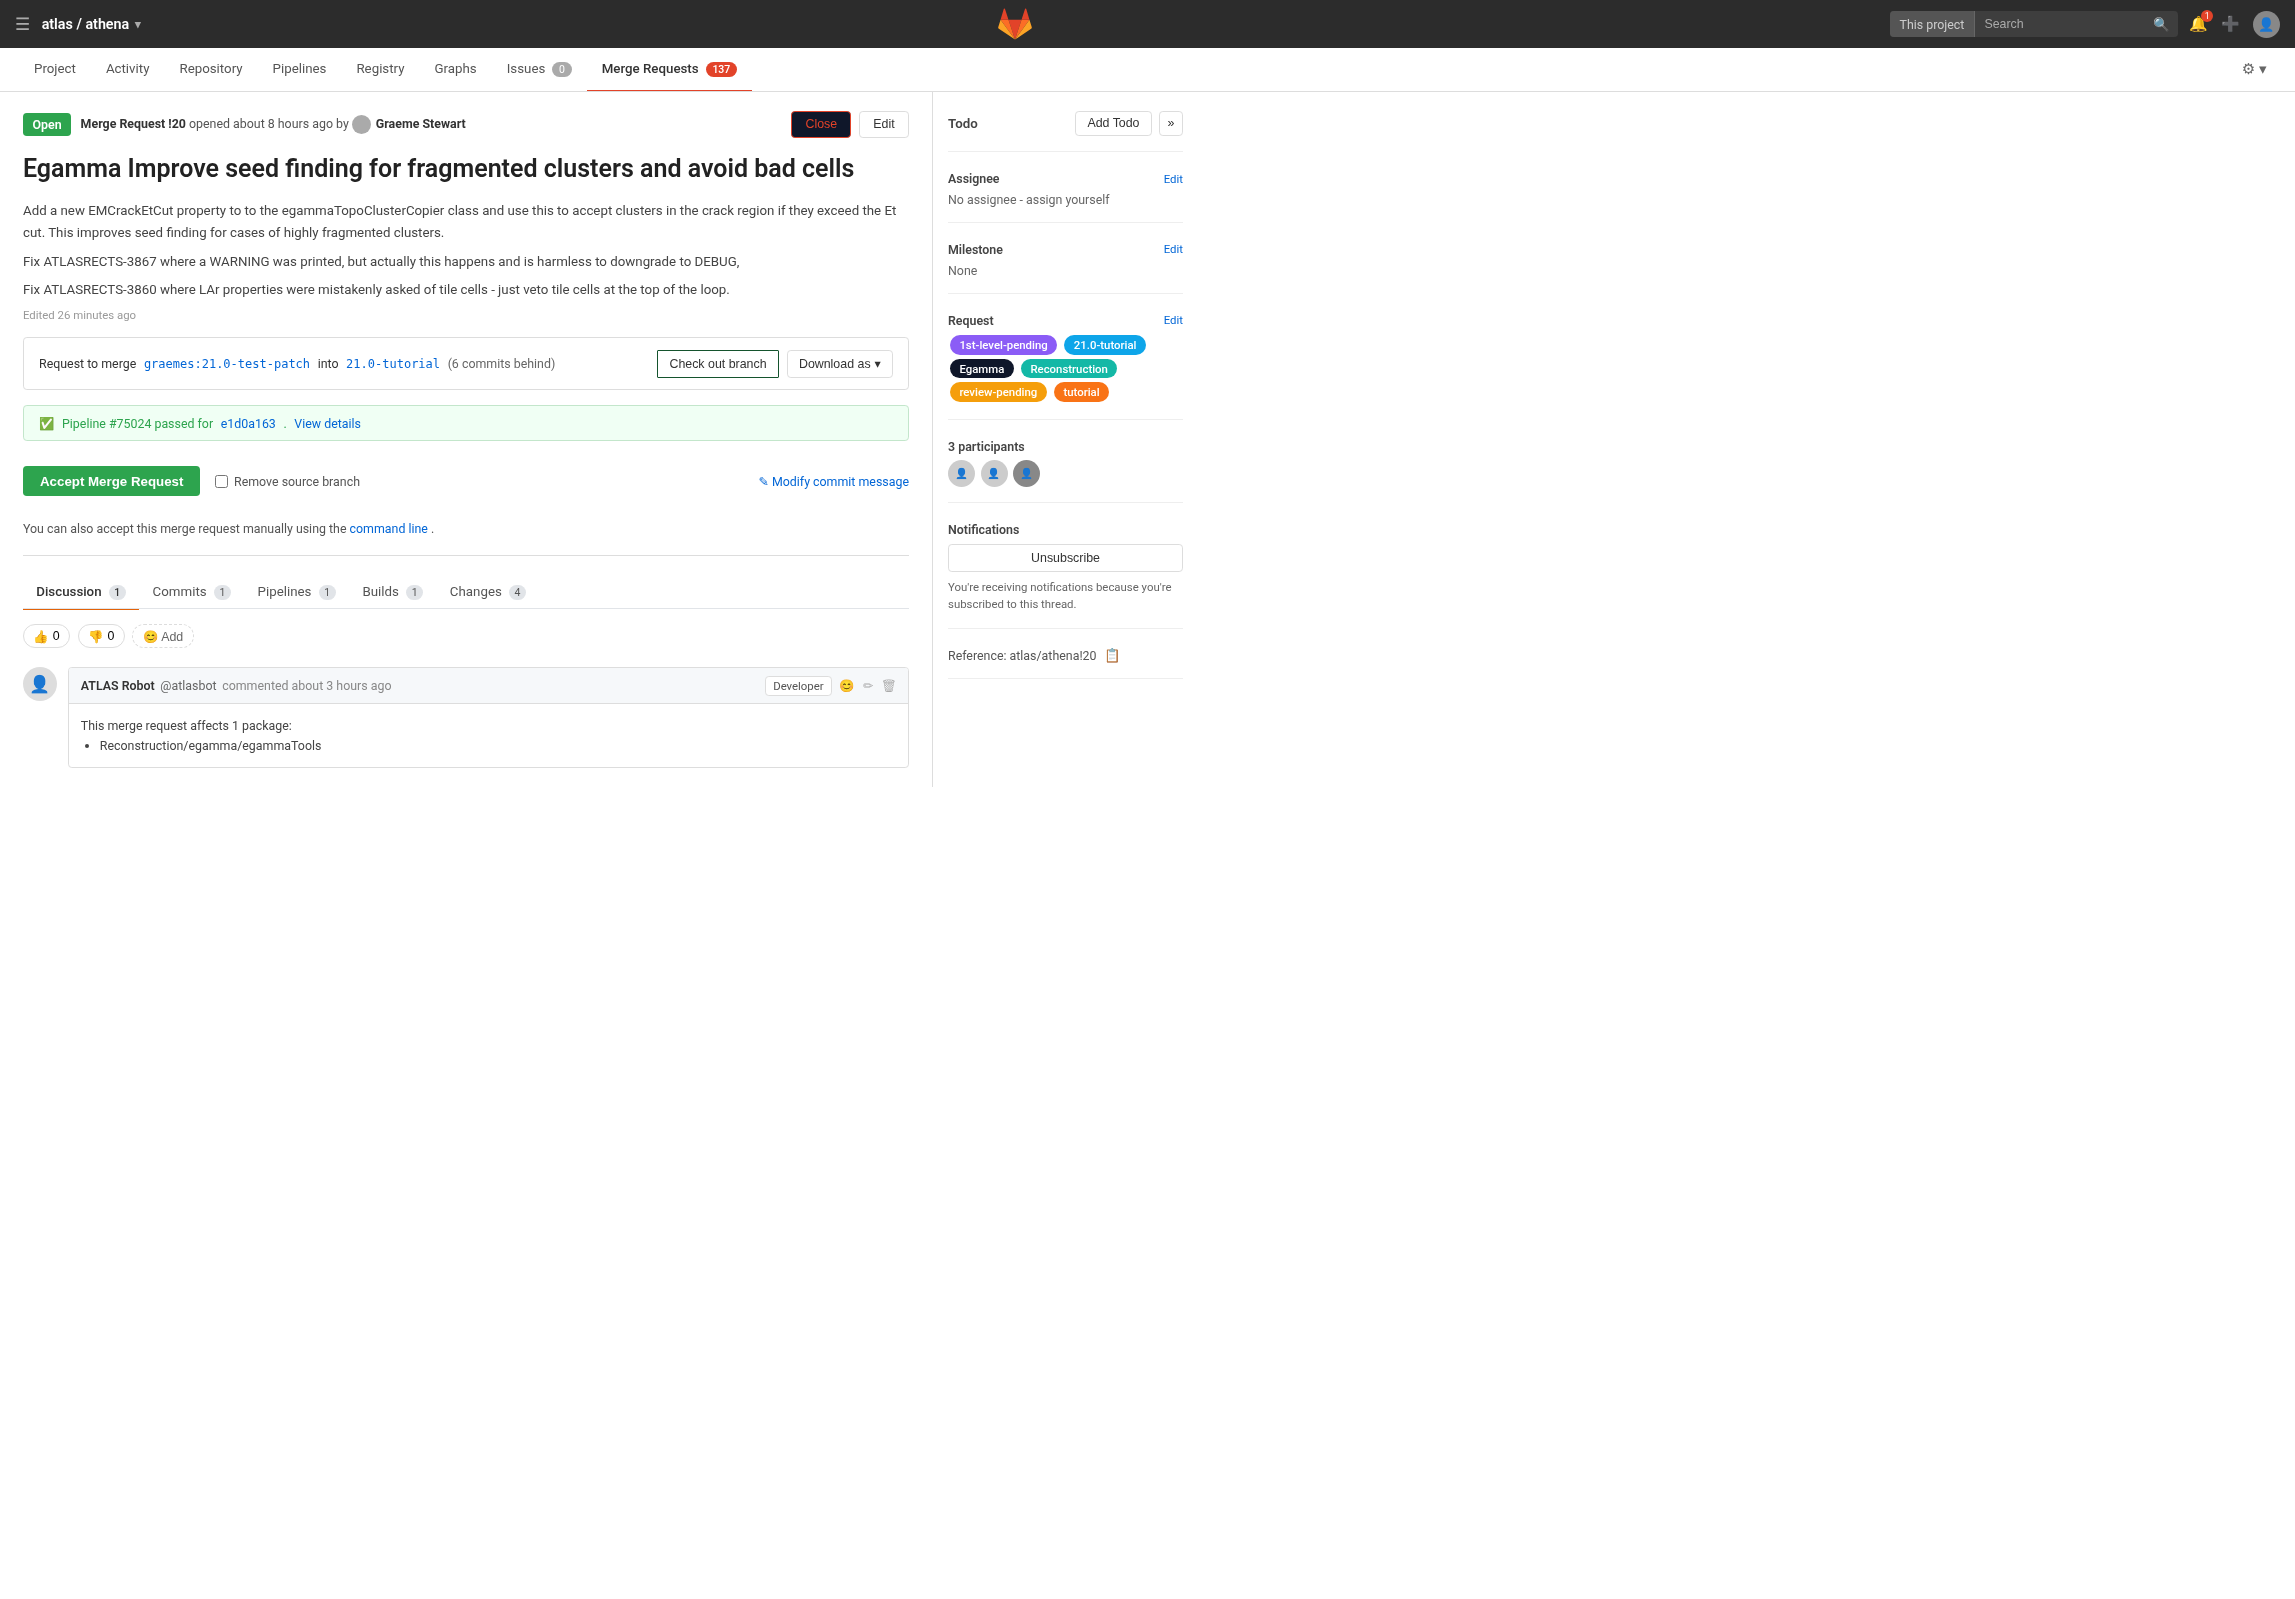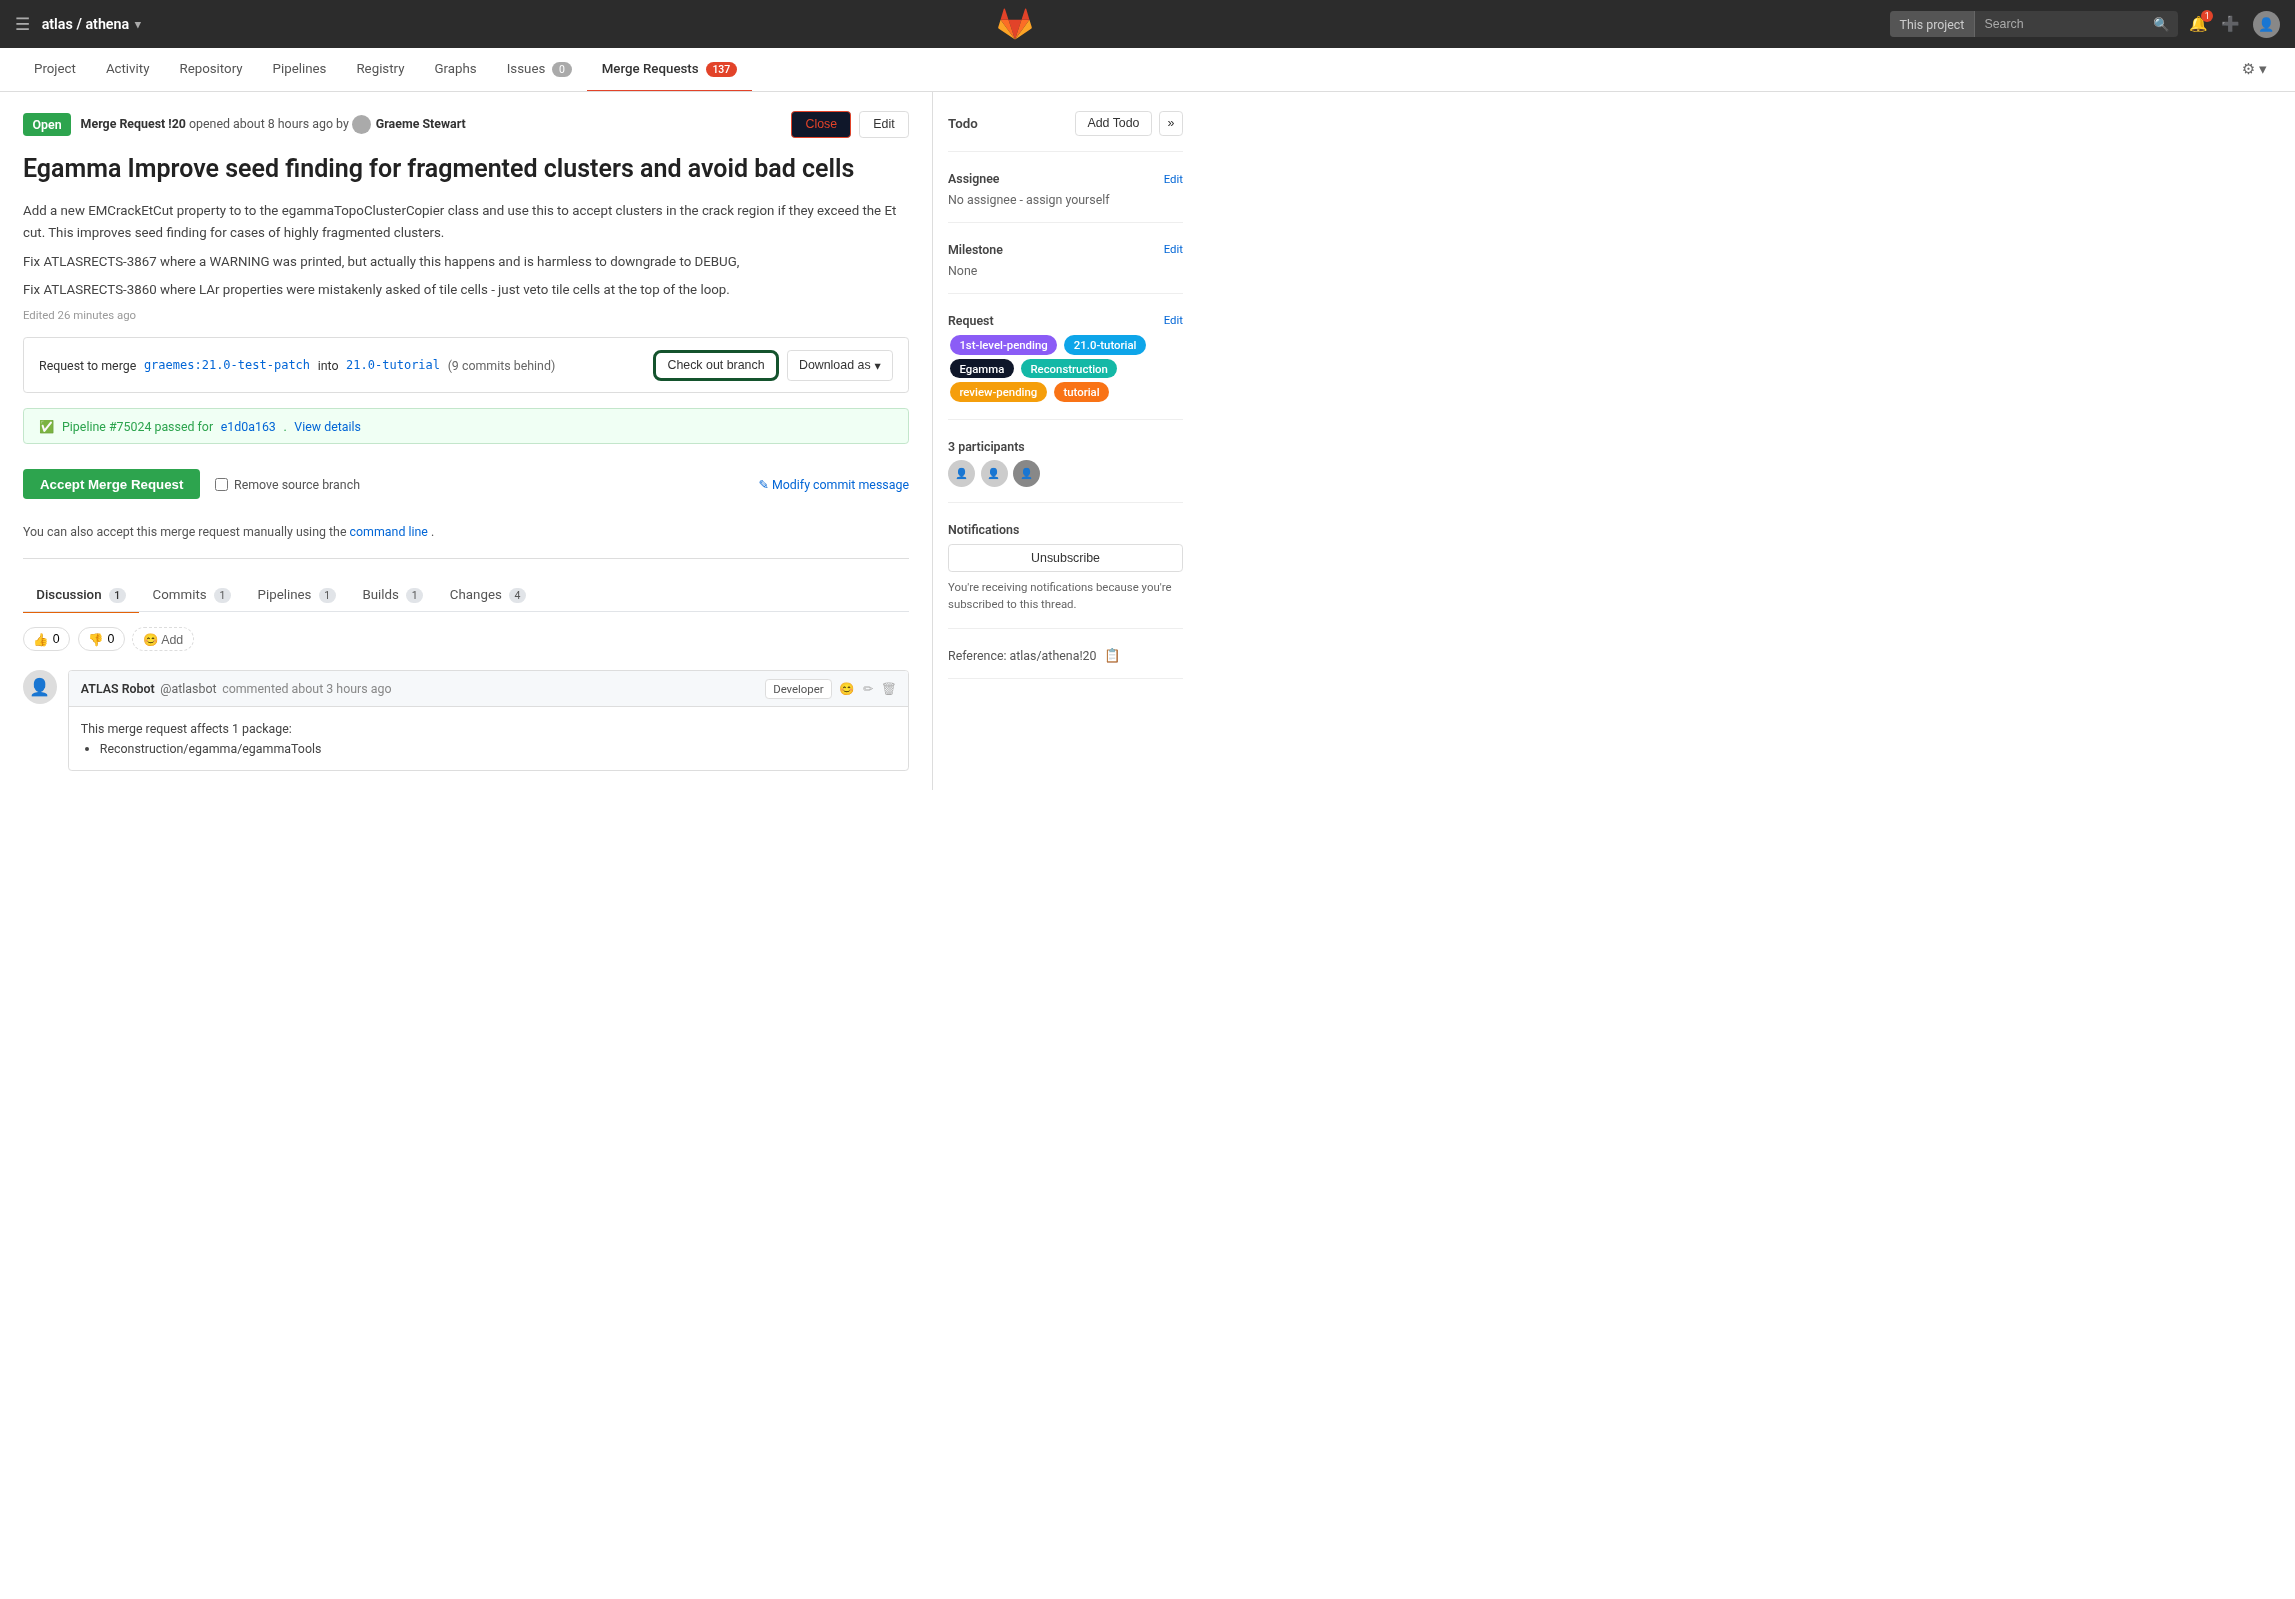"(9 commits behind)" span.commits-behind { text: 9 -> 6 }
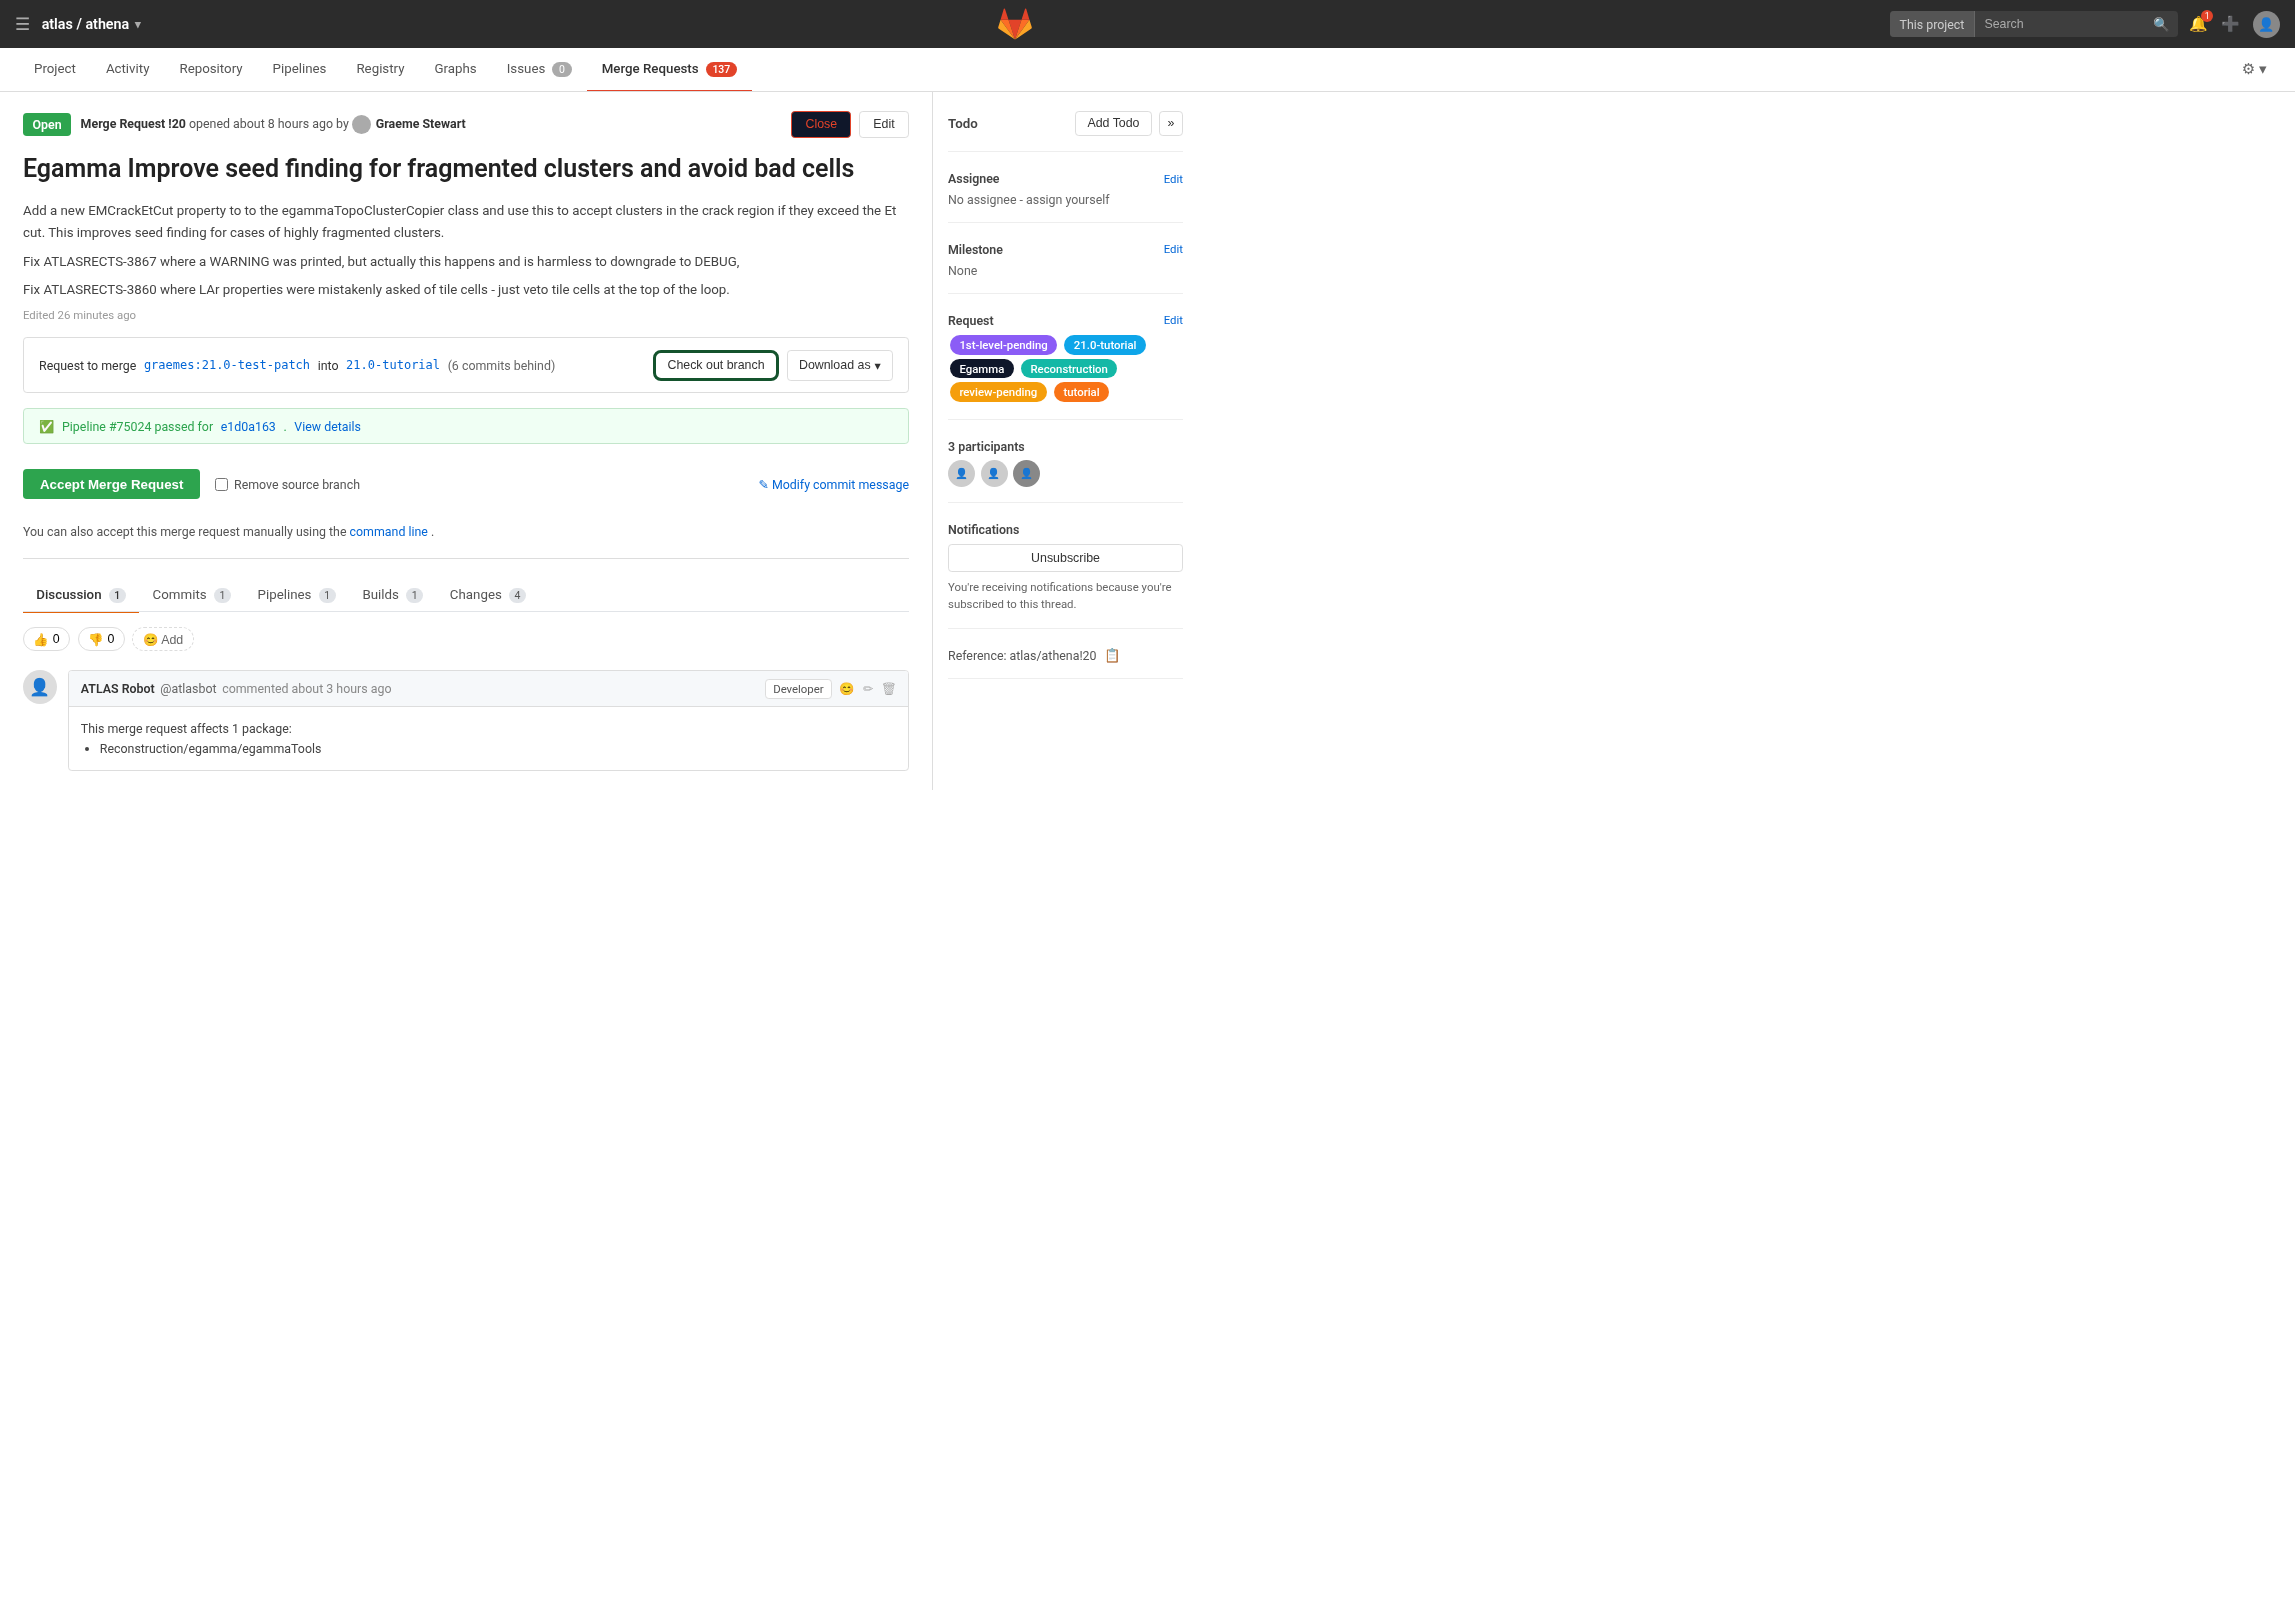"Check out branch" .btn-checkout { border: 3px solid #14532d -> 1px solid #14532d; border-radius: 8px -> 1px }
